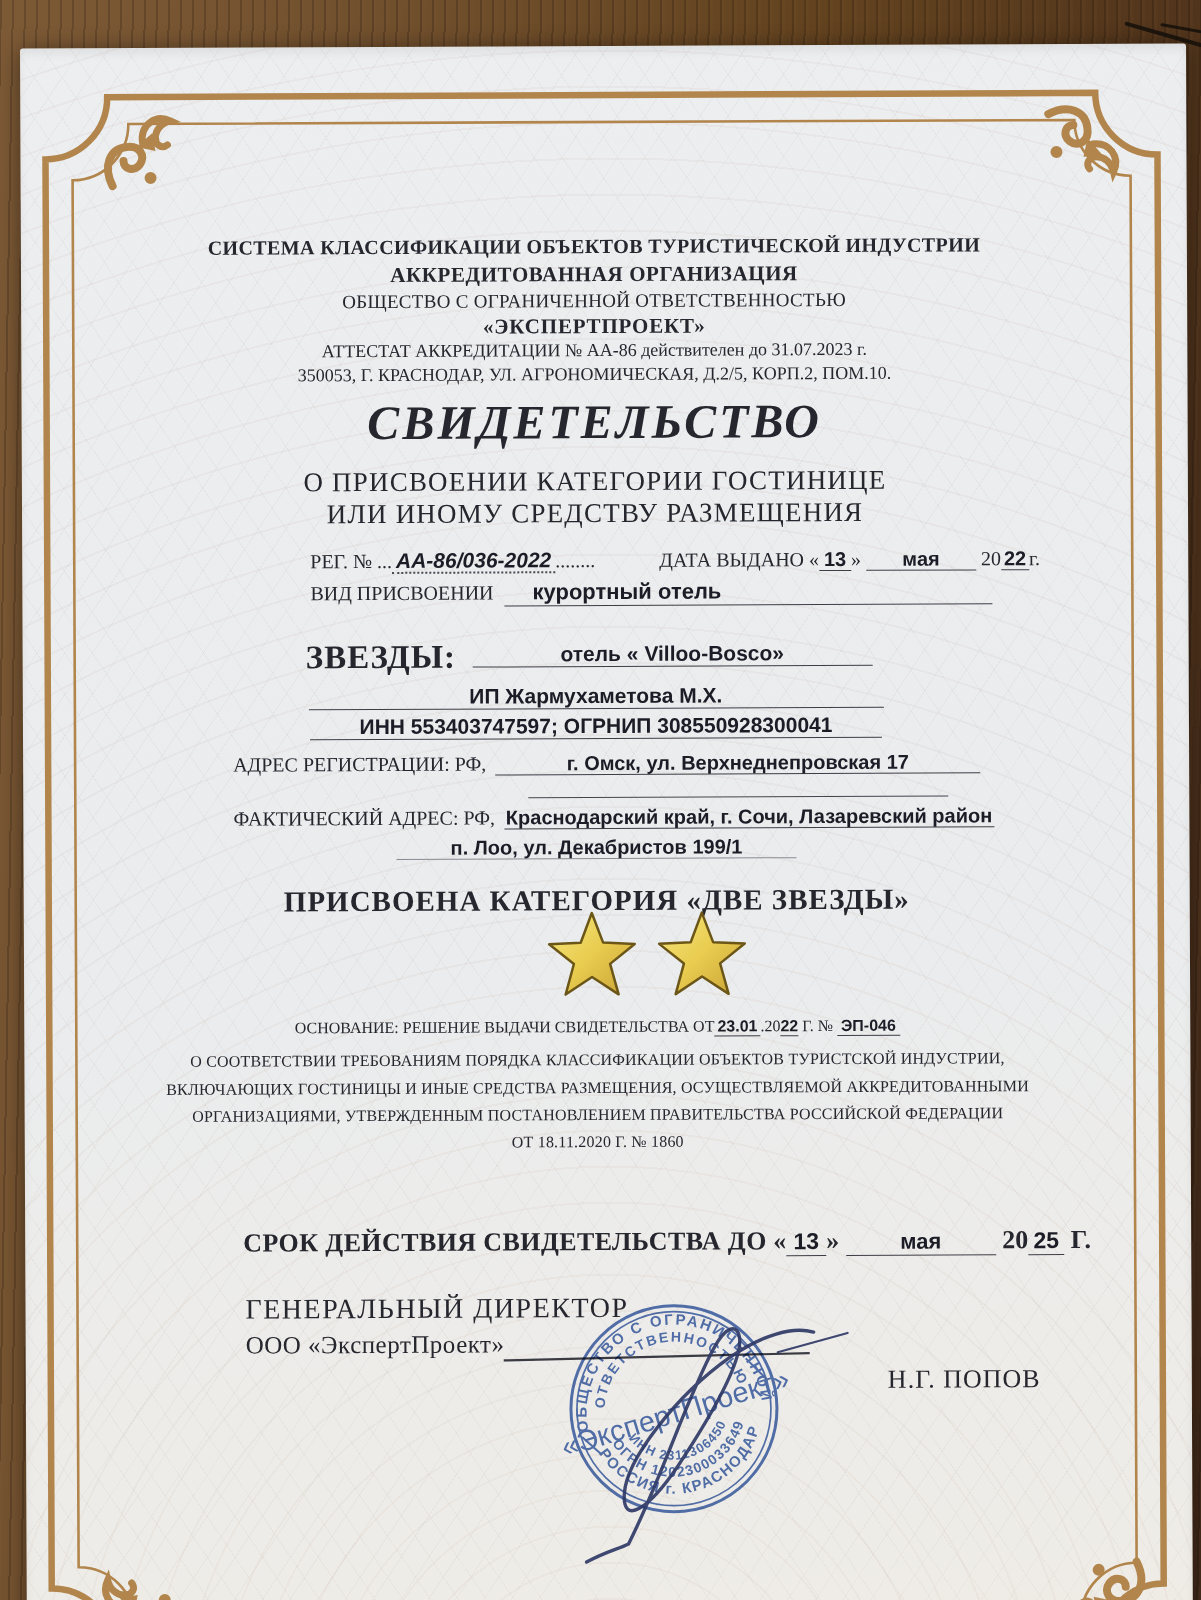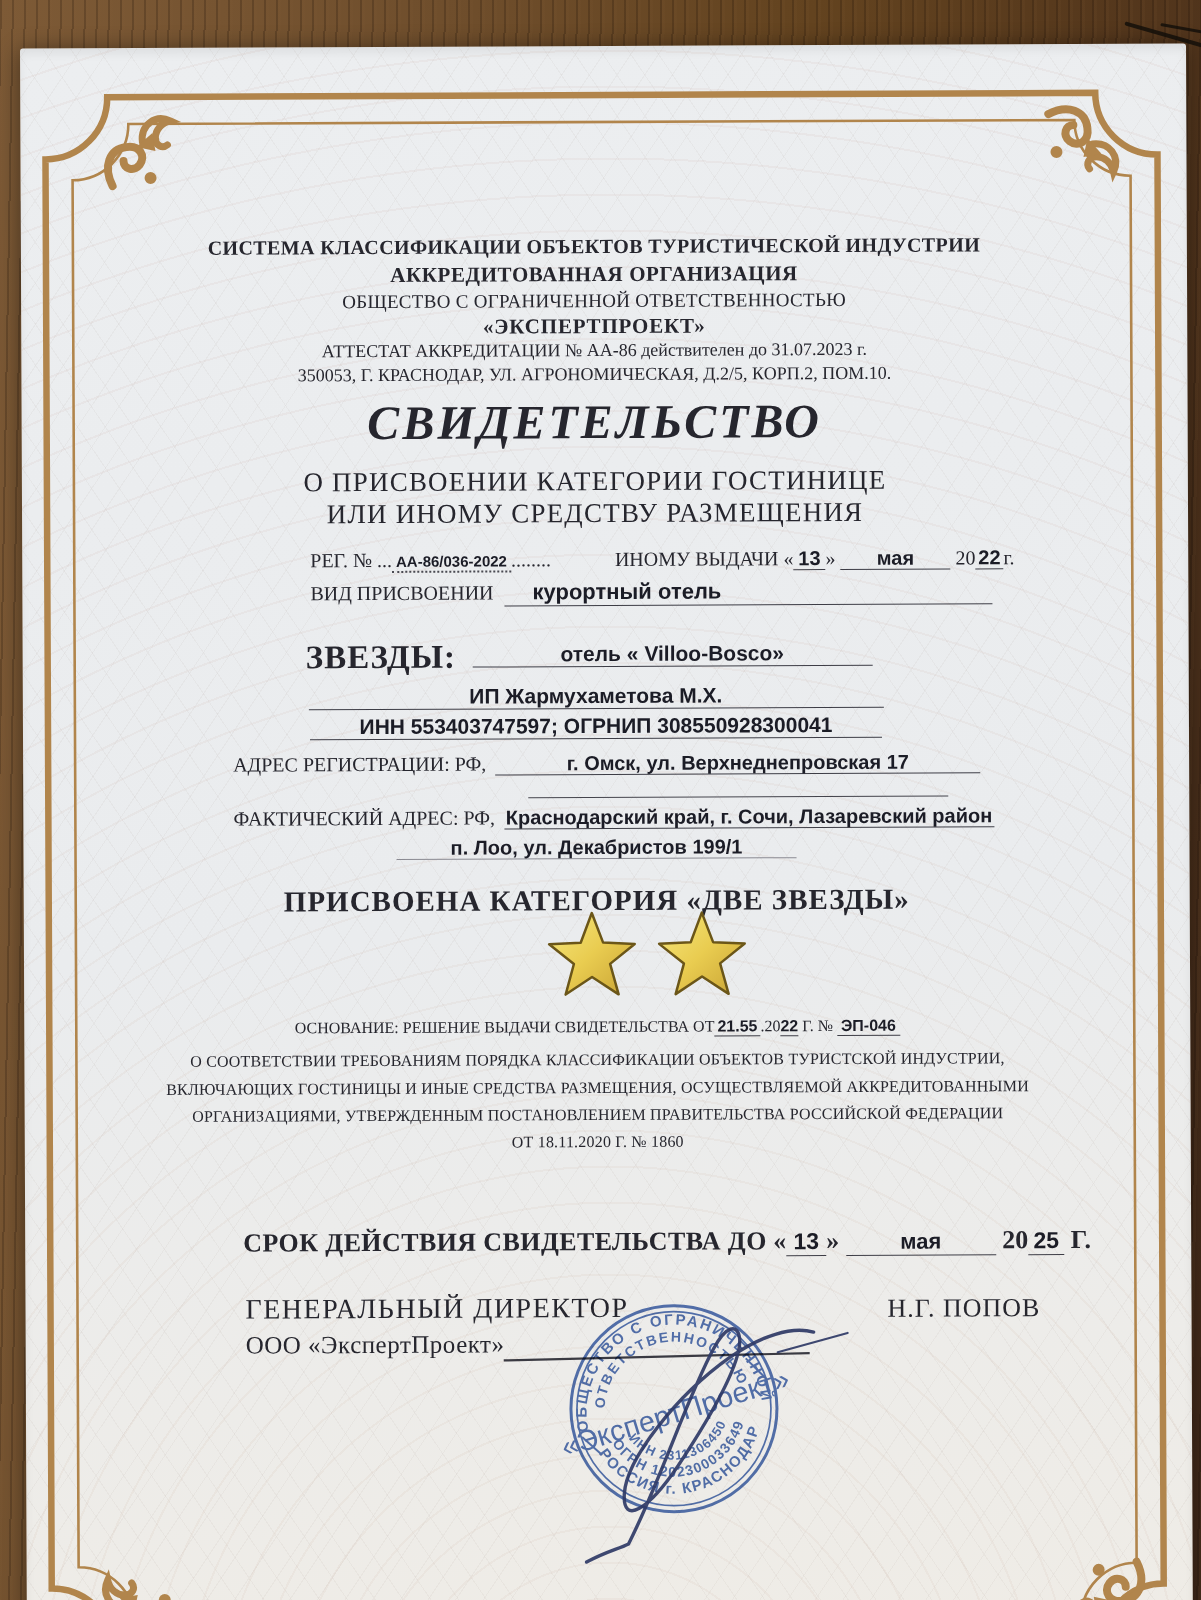"АА-86/036-2022" span.fill { font-size: 15px -> 21px; font-style: none -> italic }
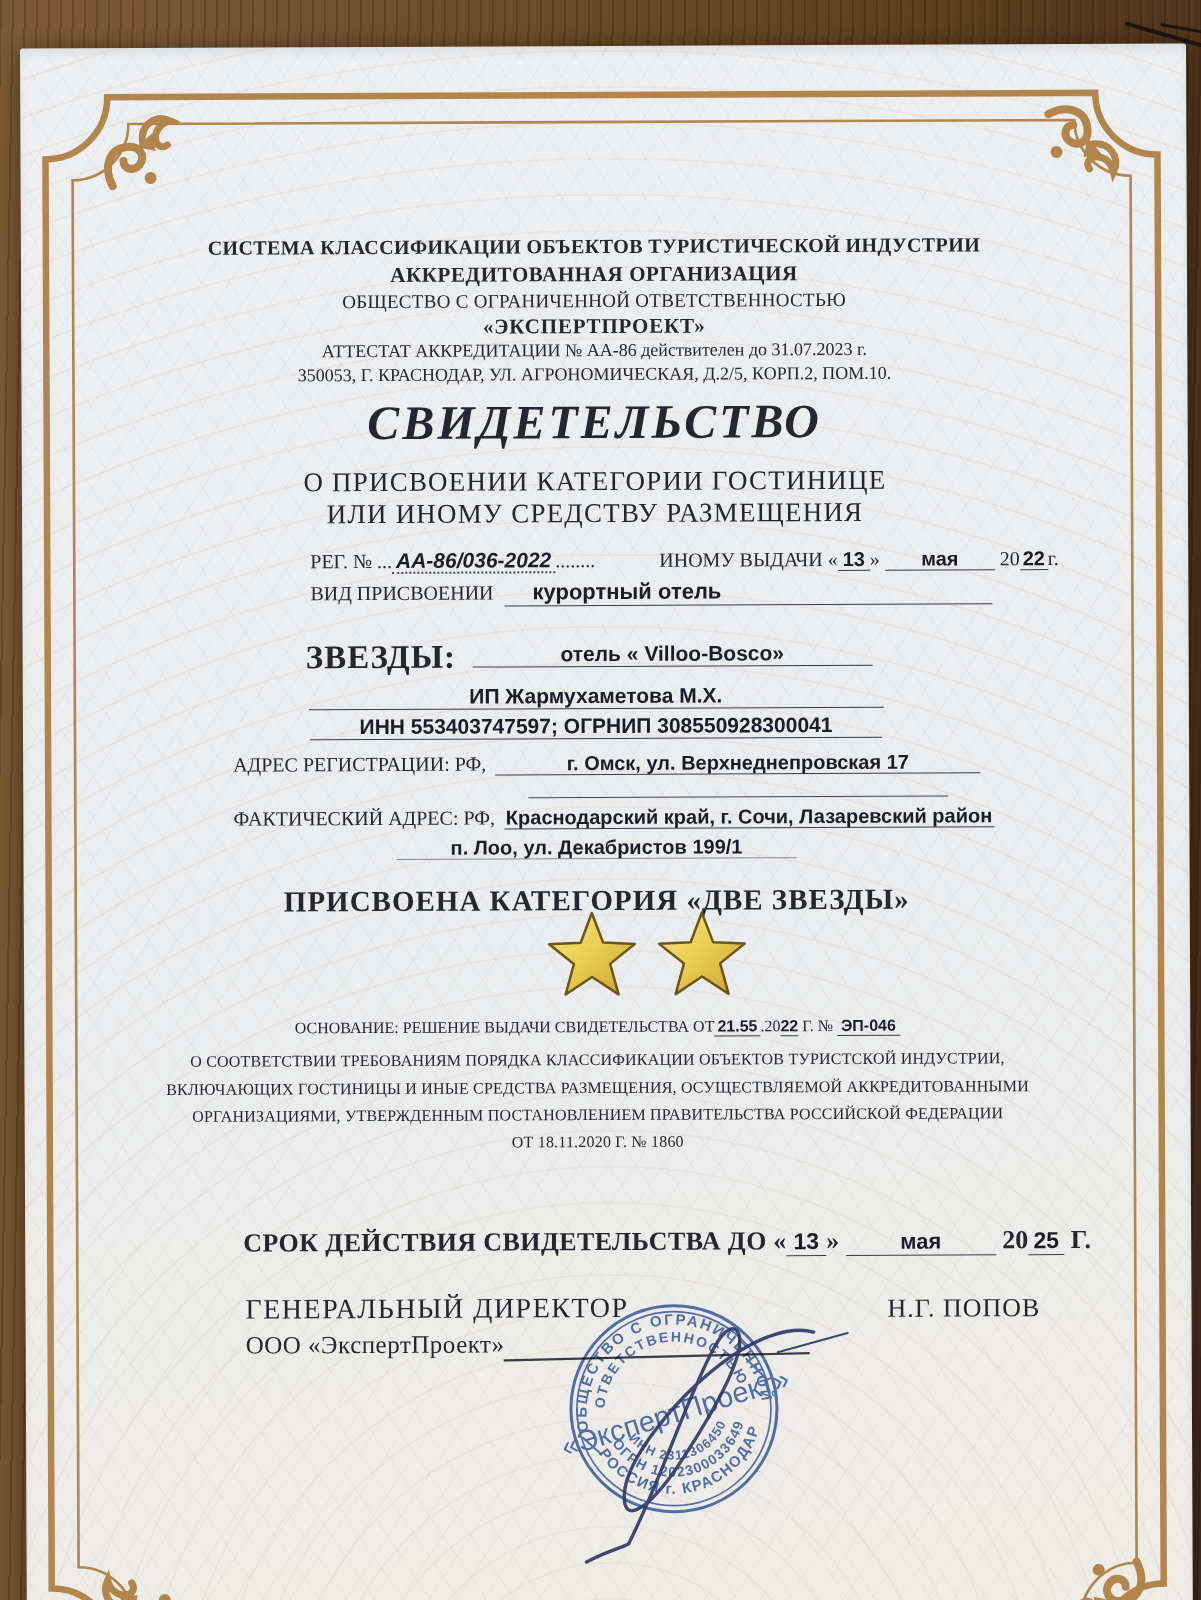"ИНОМУ ВЫДАЧИ" span.serif { text: ИНОМУ ВЫДАЧИ -> ДАТА ВЫДАНО }
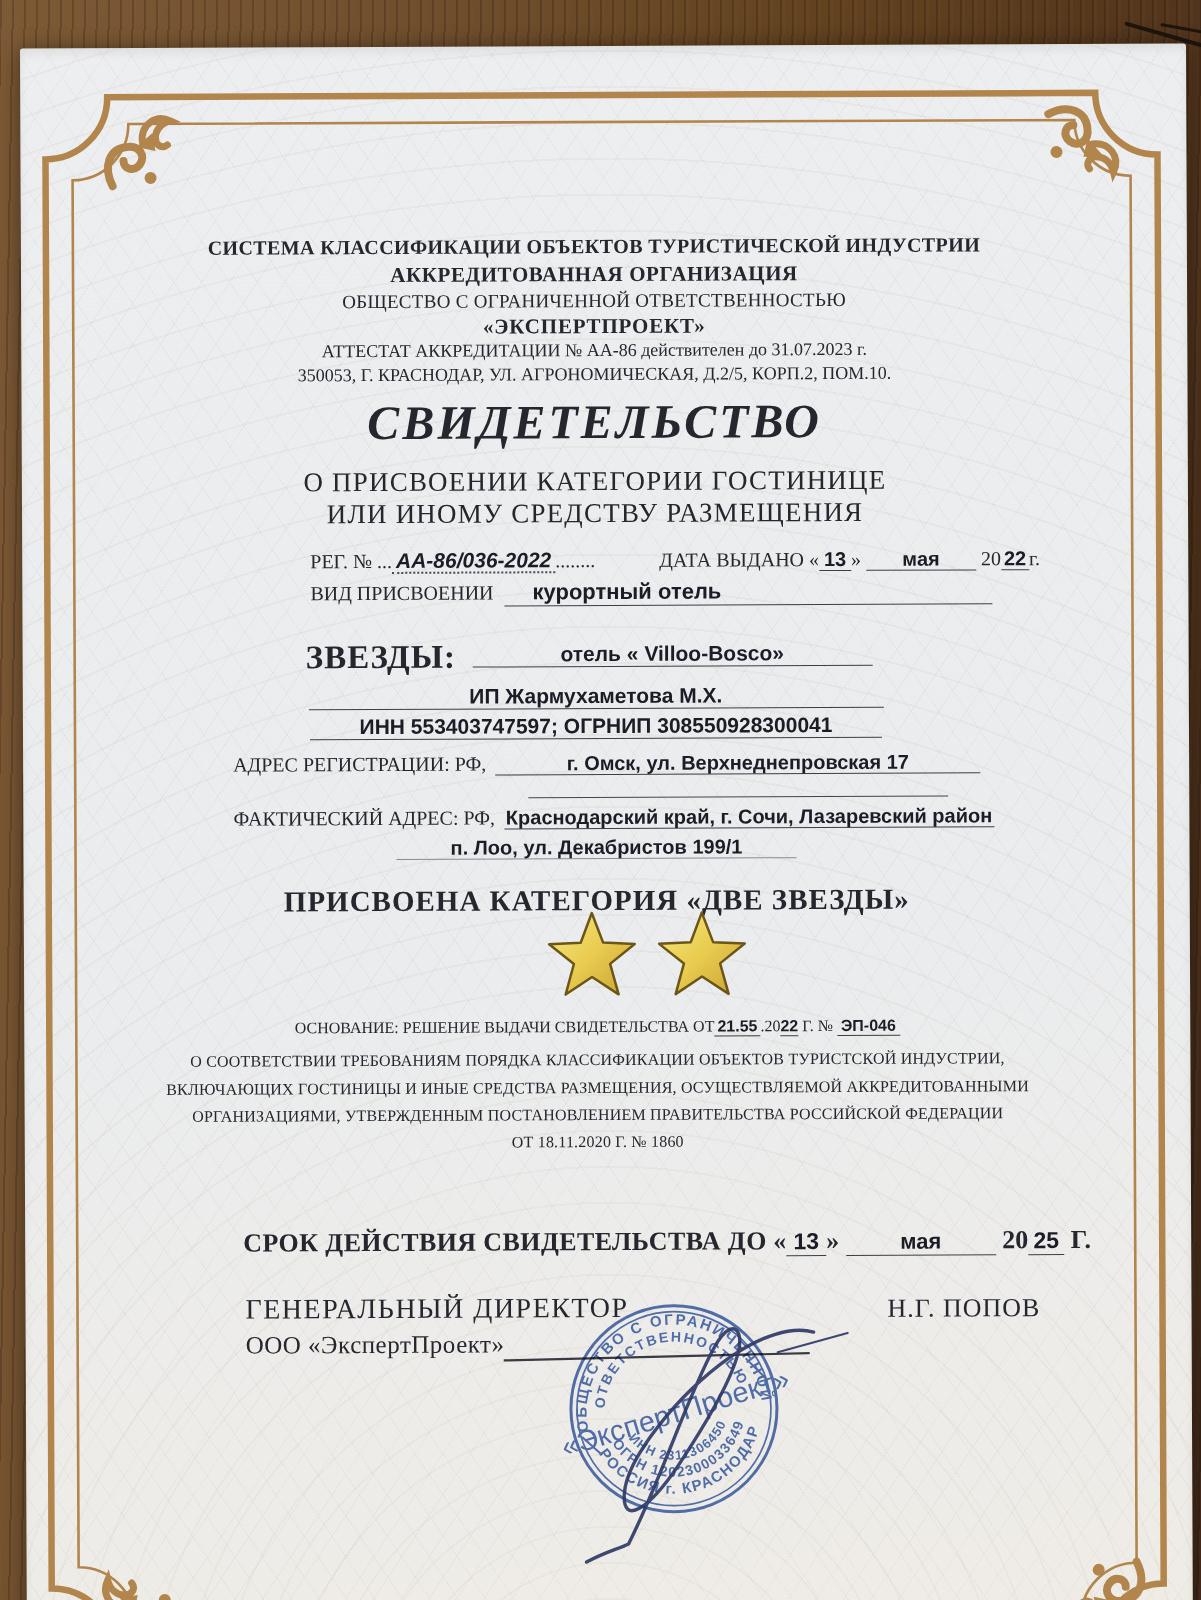"21.55" span.fill { text: 21.55 -> 23.01 }
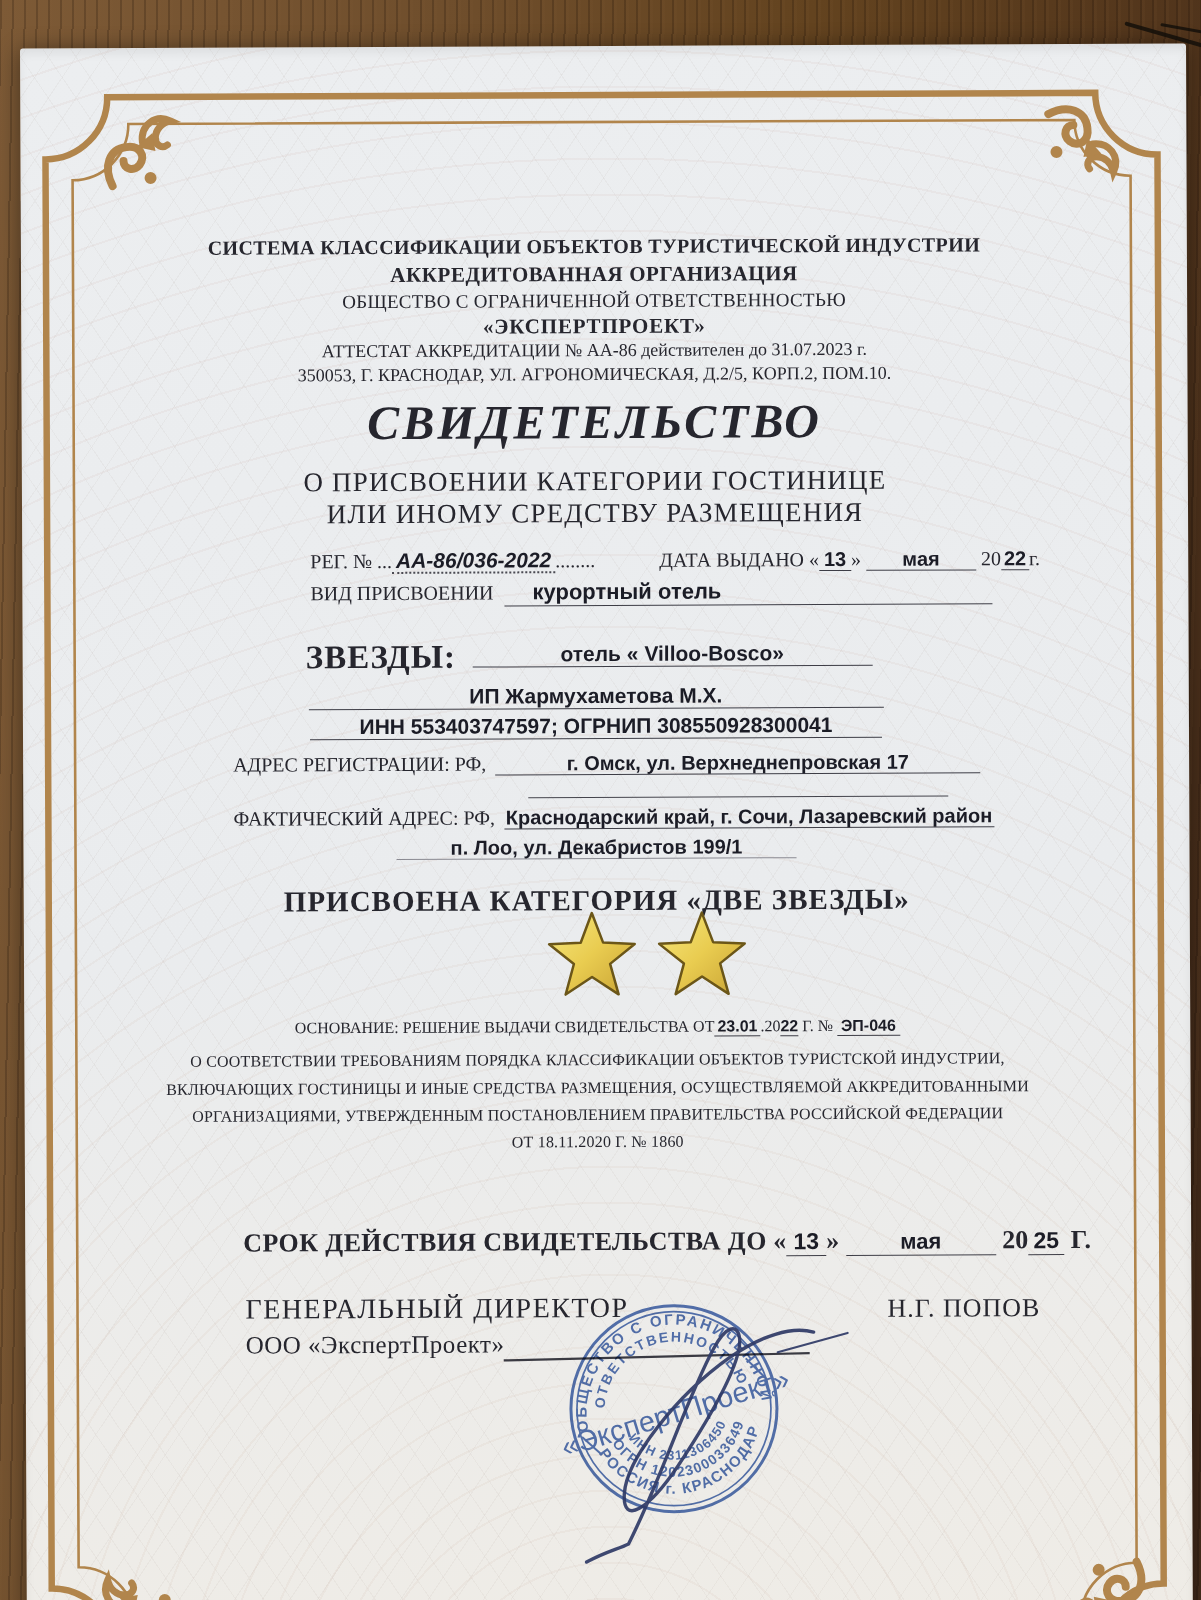"Н.Г. ПОПОВ" div.row { top: 1249px -> 1320px }
